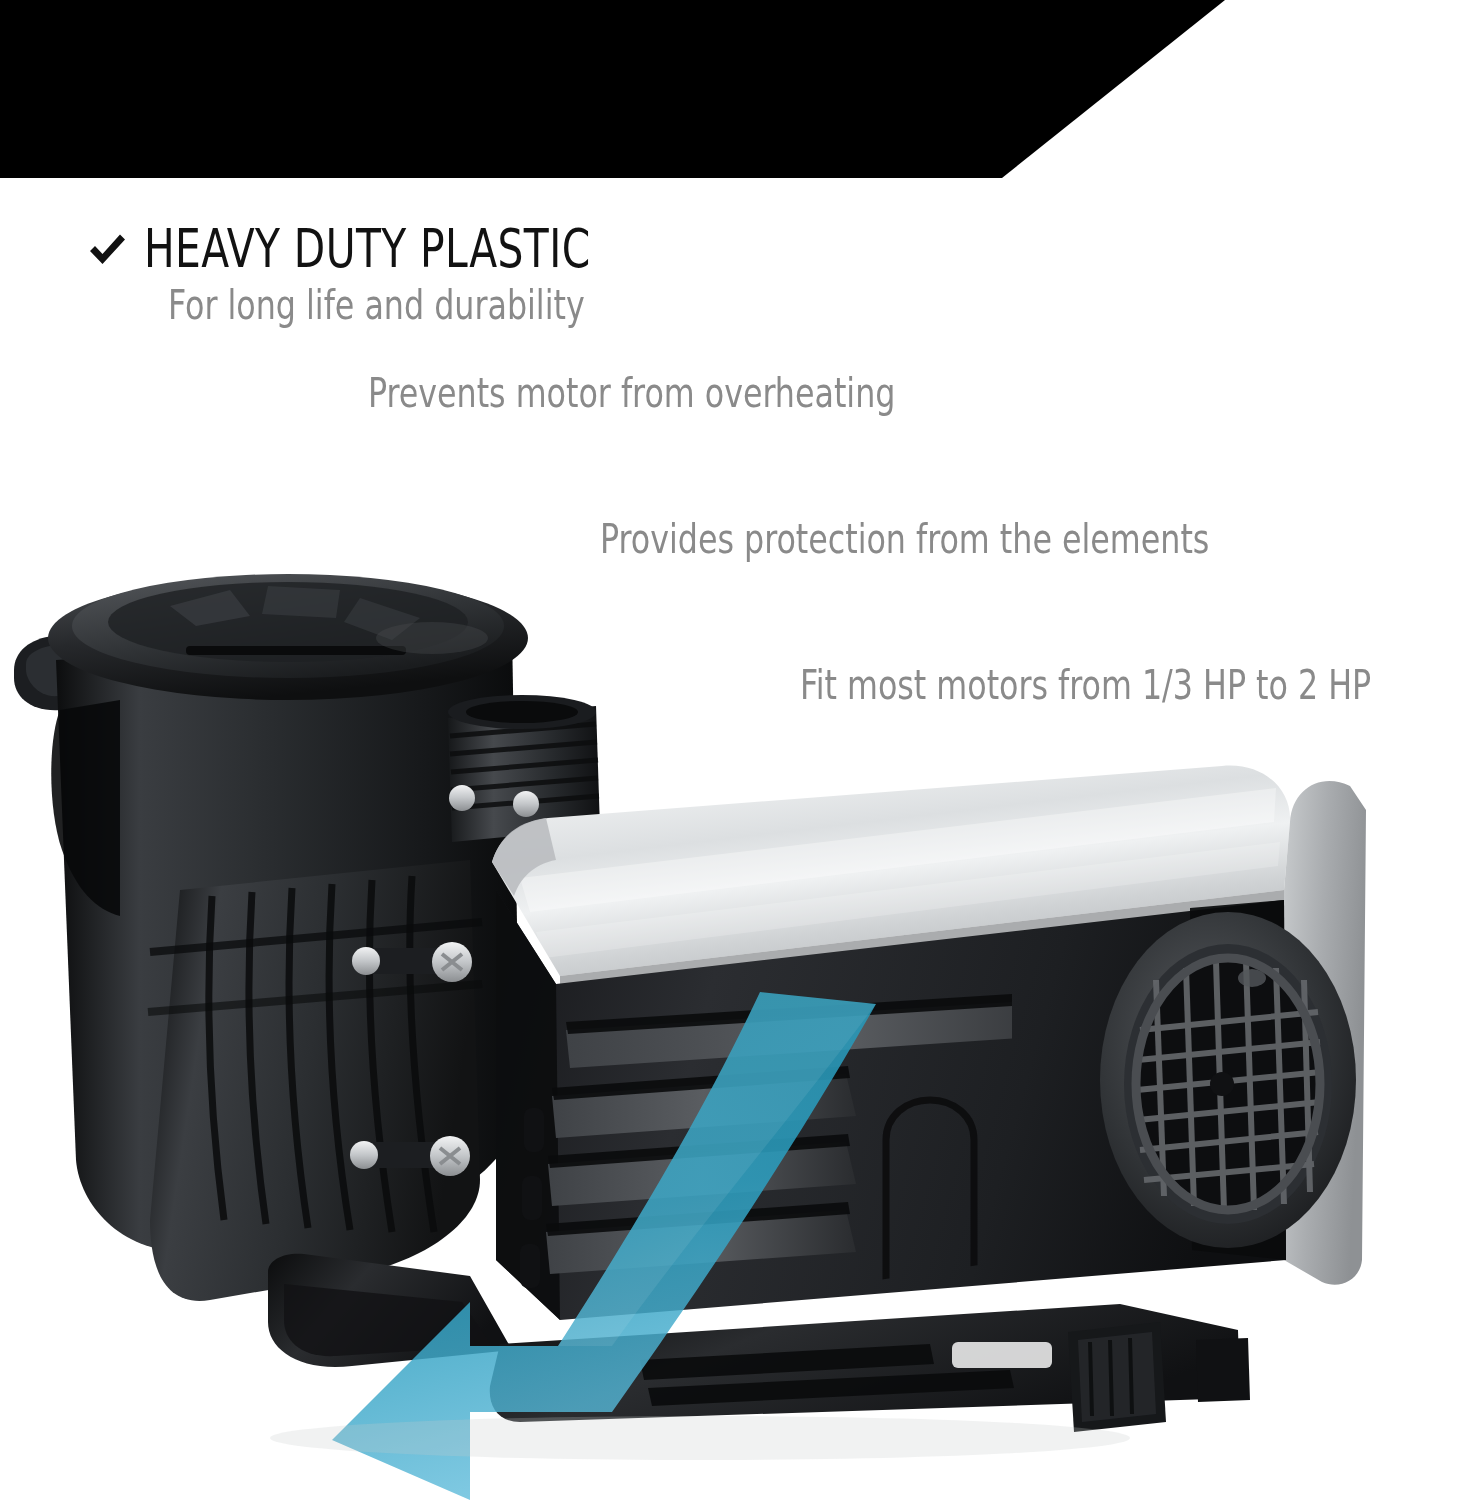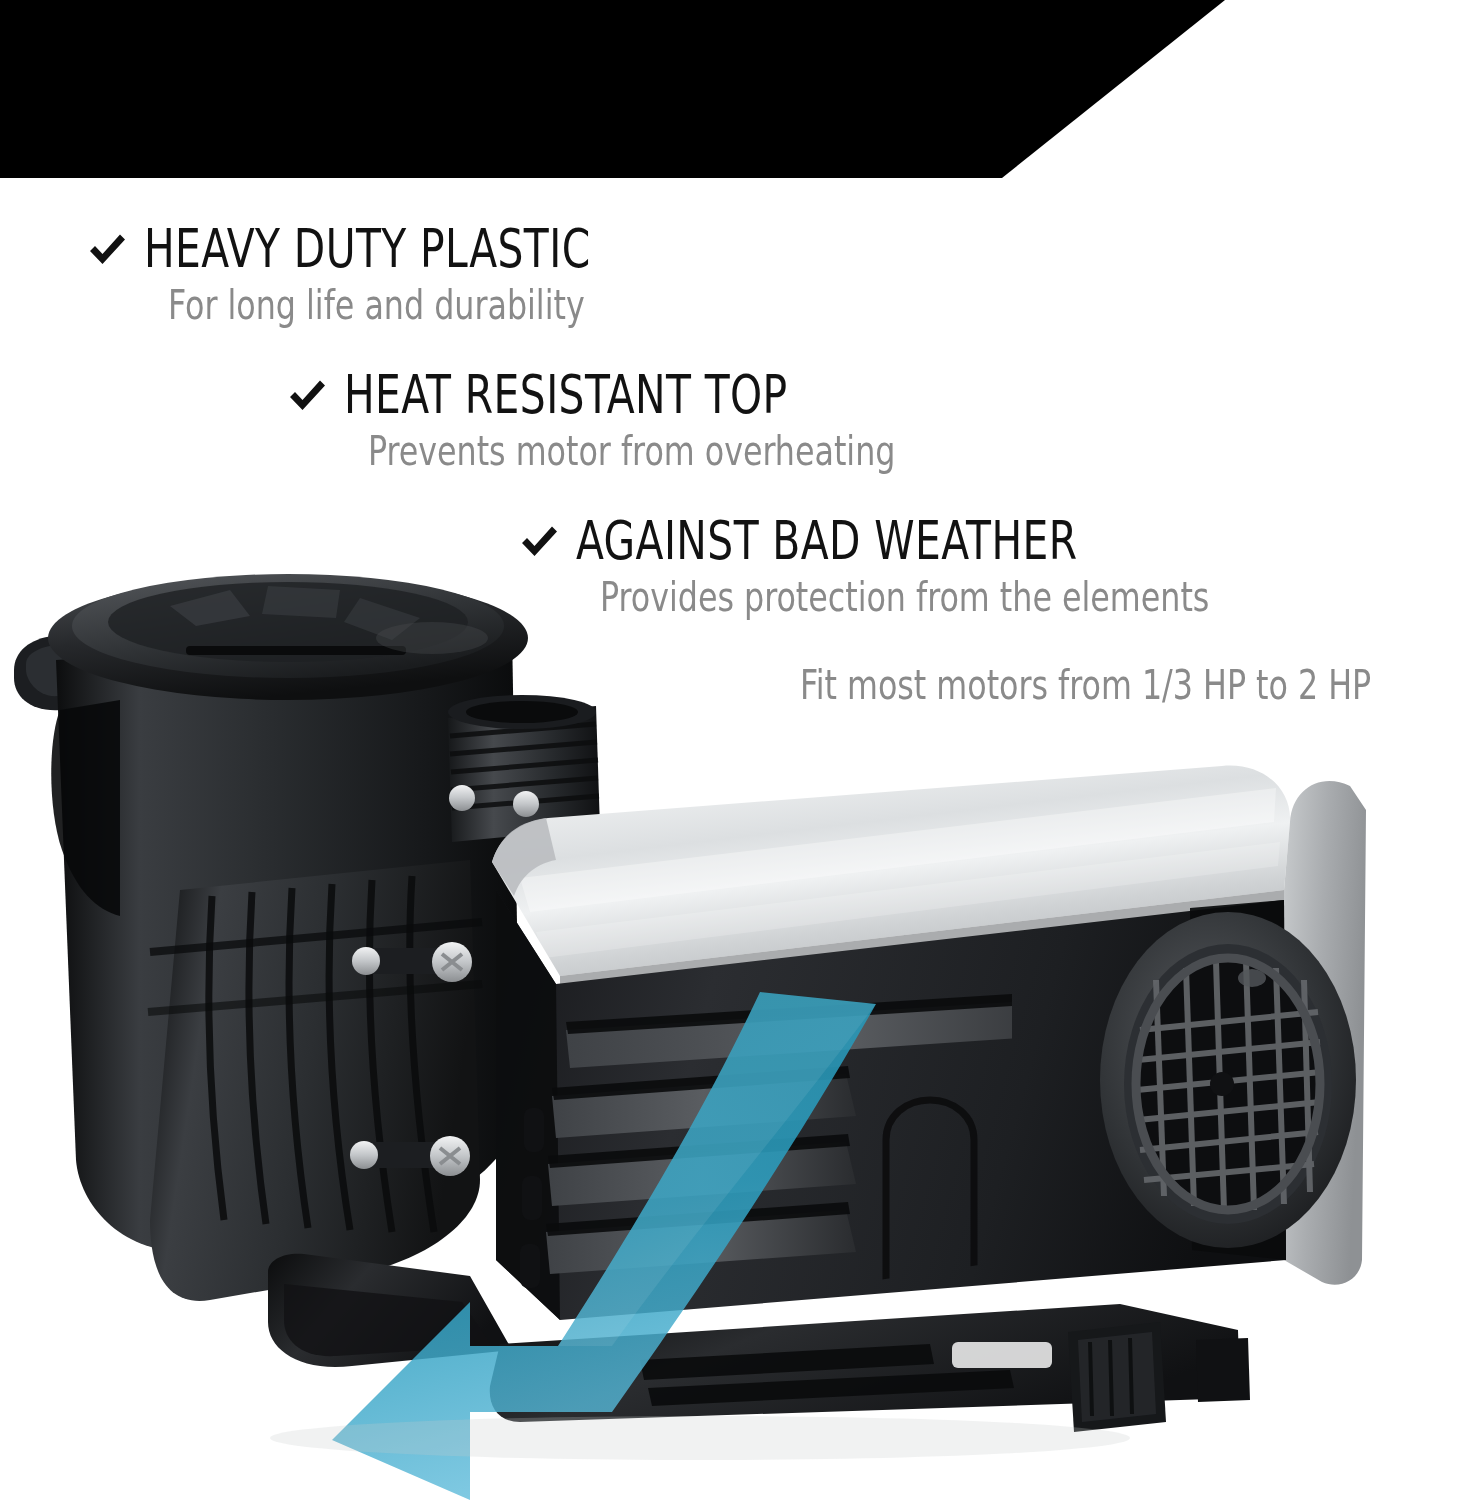"HEAT RESISTANT TOP" div.feature-head { html: <div> <span> <svg> <path></path> </svg> </span> <span>HEAT RESISTANT TOP</span> </div> -> none }
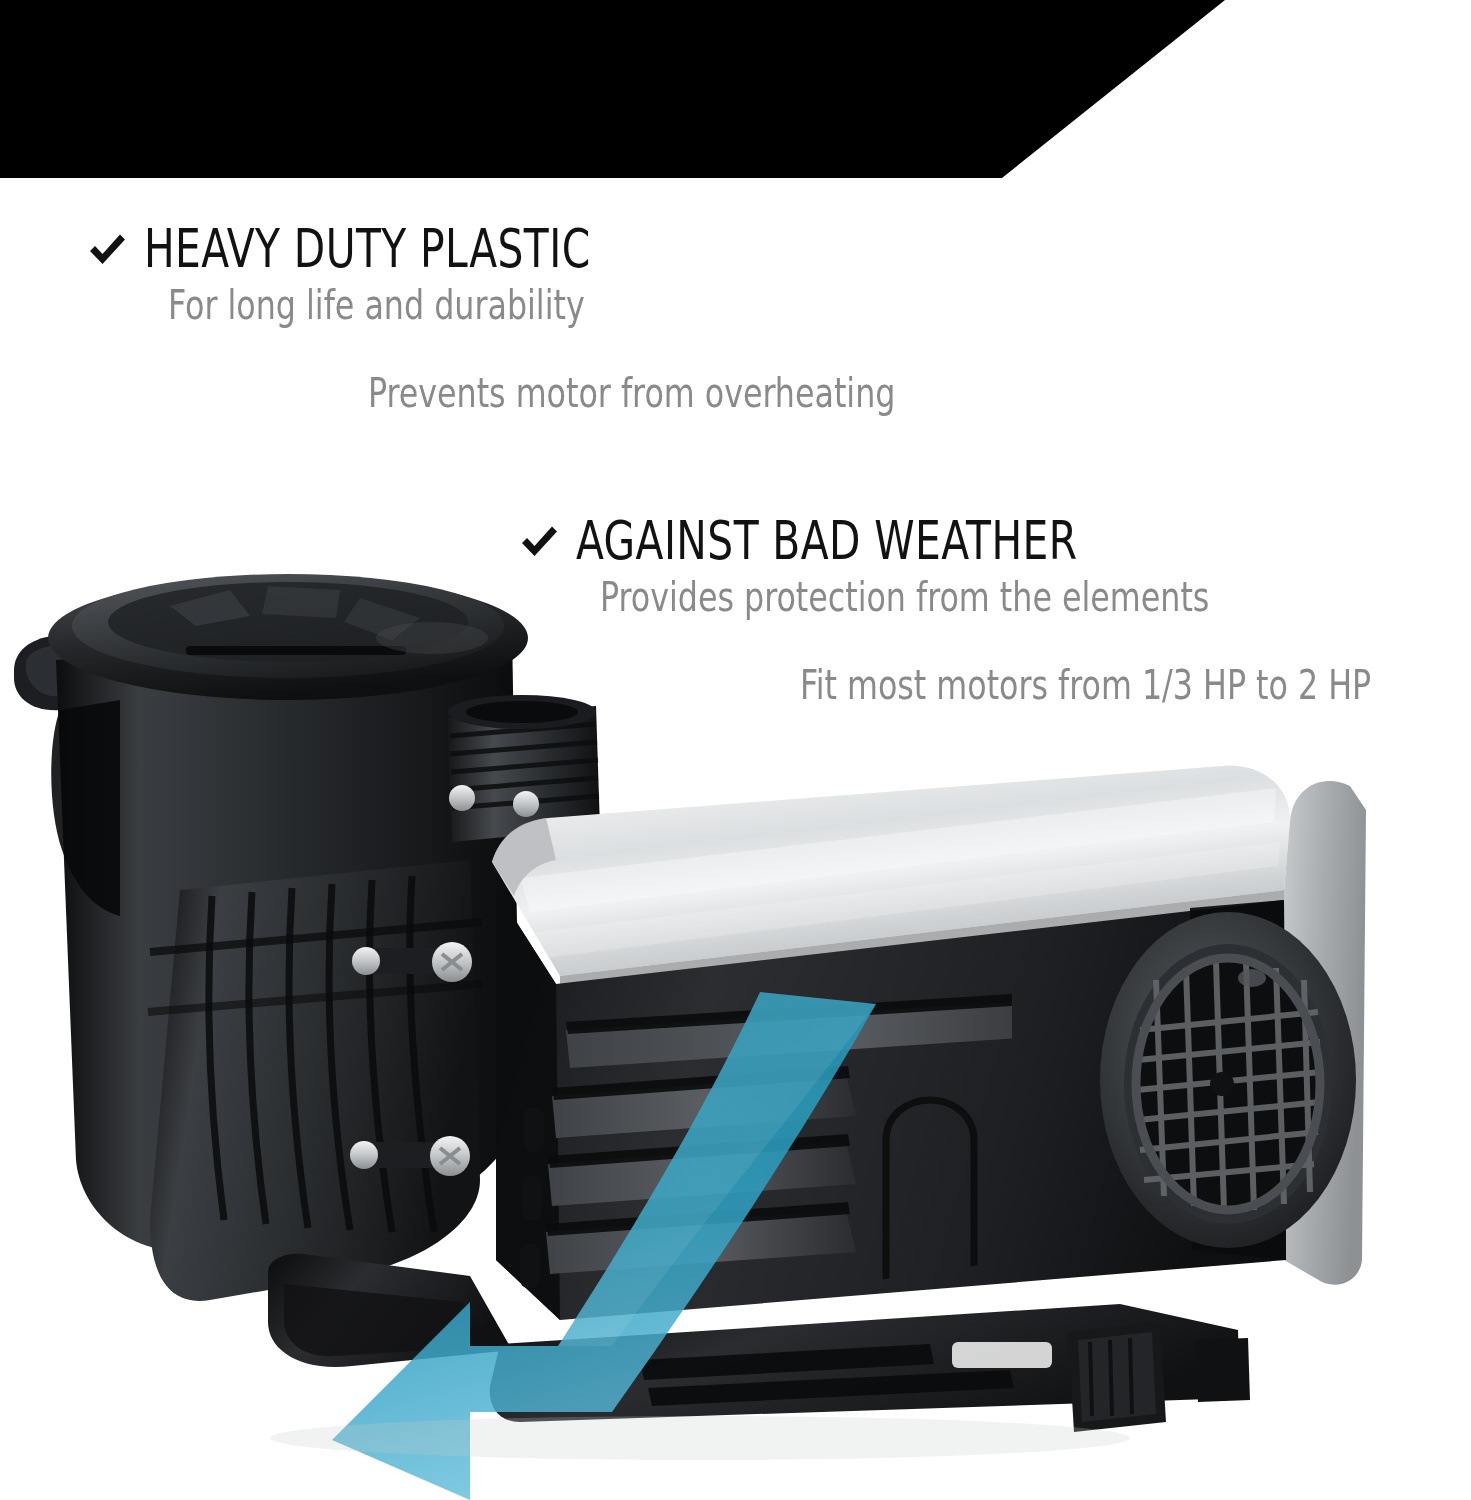"AGAINST BAD WEATHER" div.feature-head { html: <div> <span> <svg> <path></path> </svg> </span> <span>AGAINST BAD WEATHER</span> </div> -> none }
